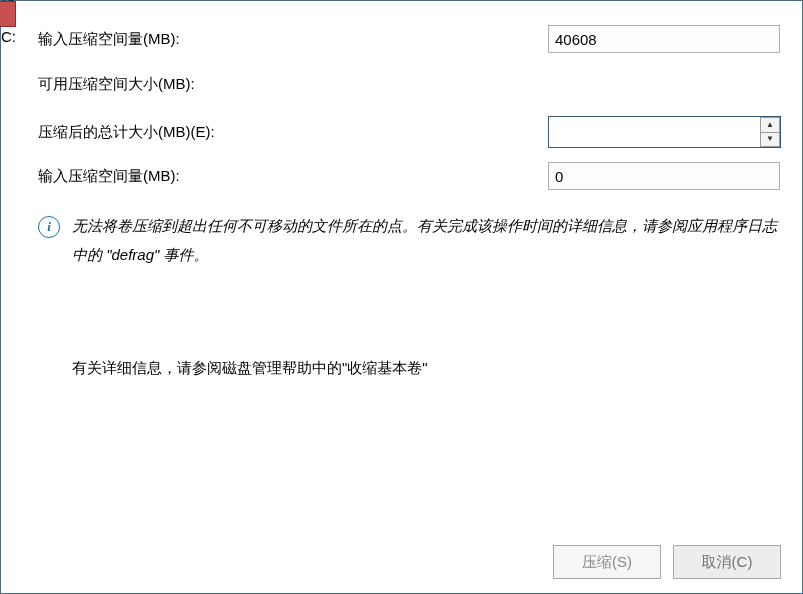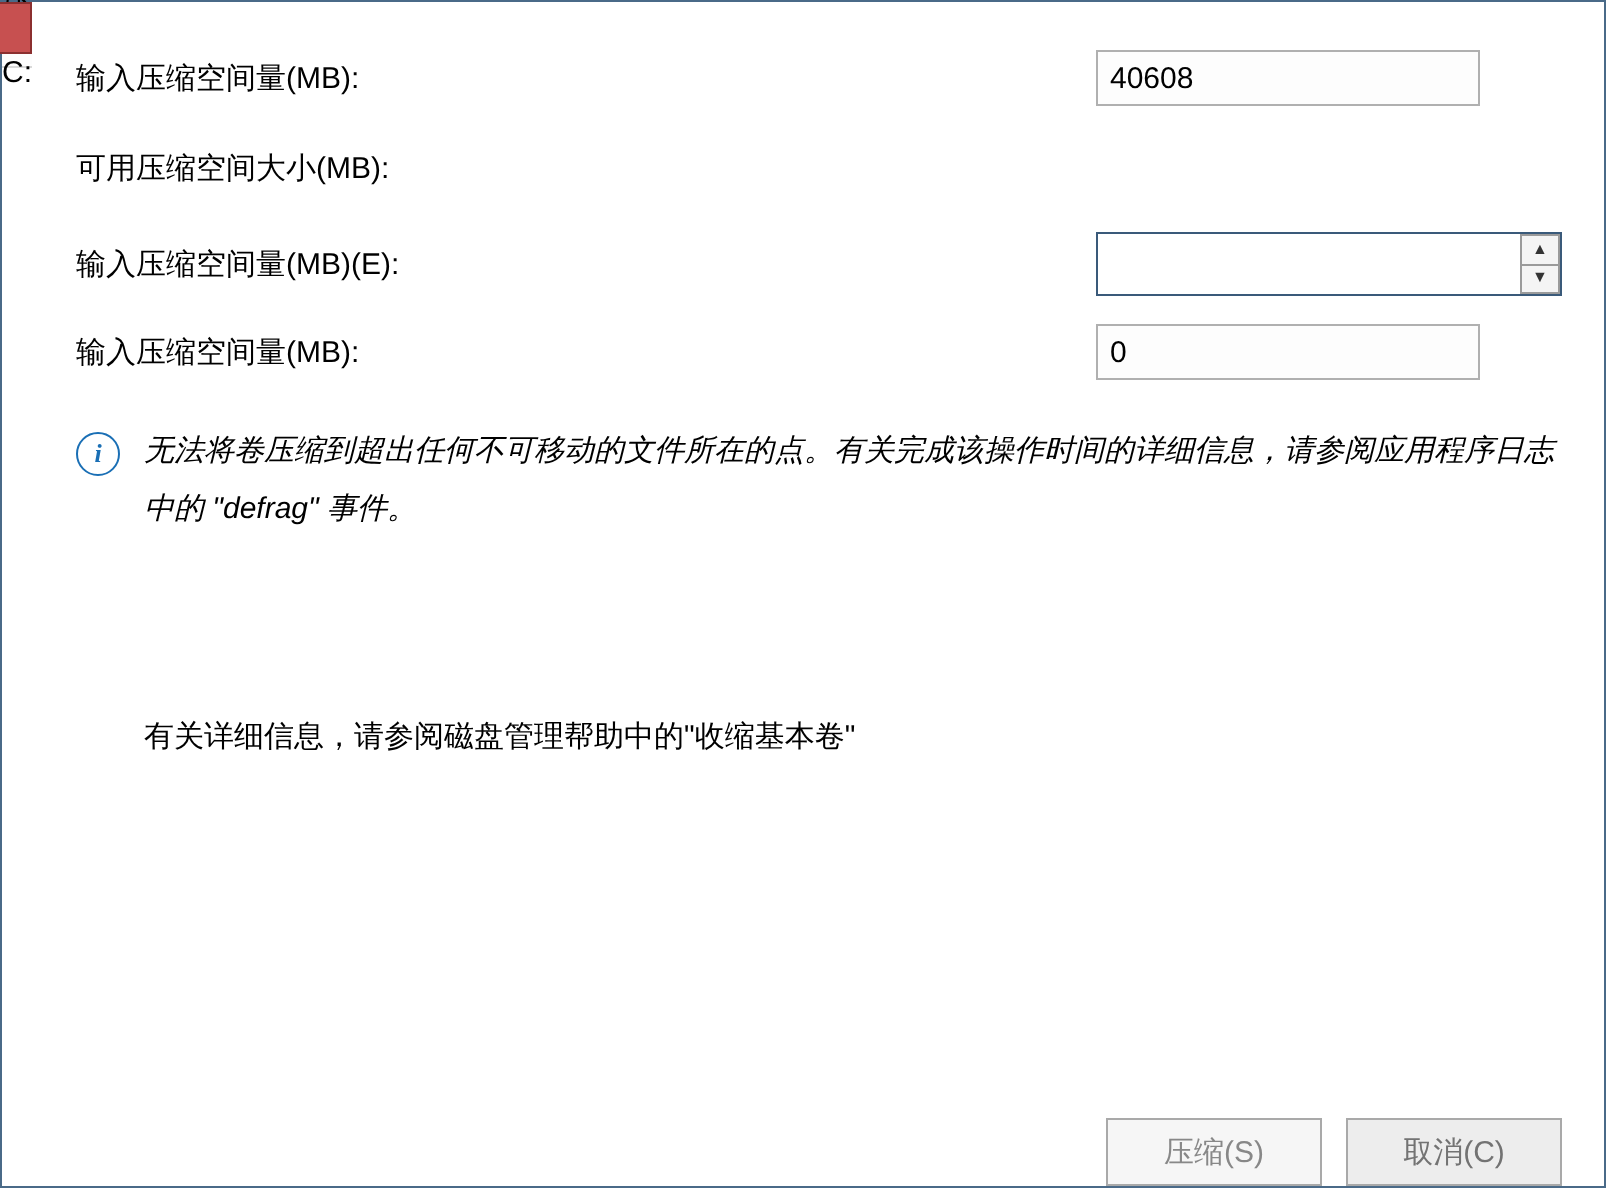"40608" .field-ro { width: 192px -> 232px }
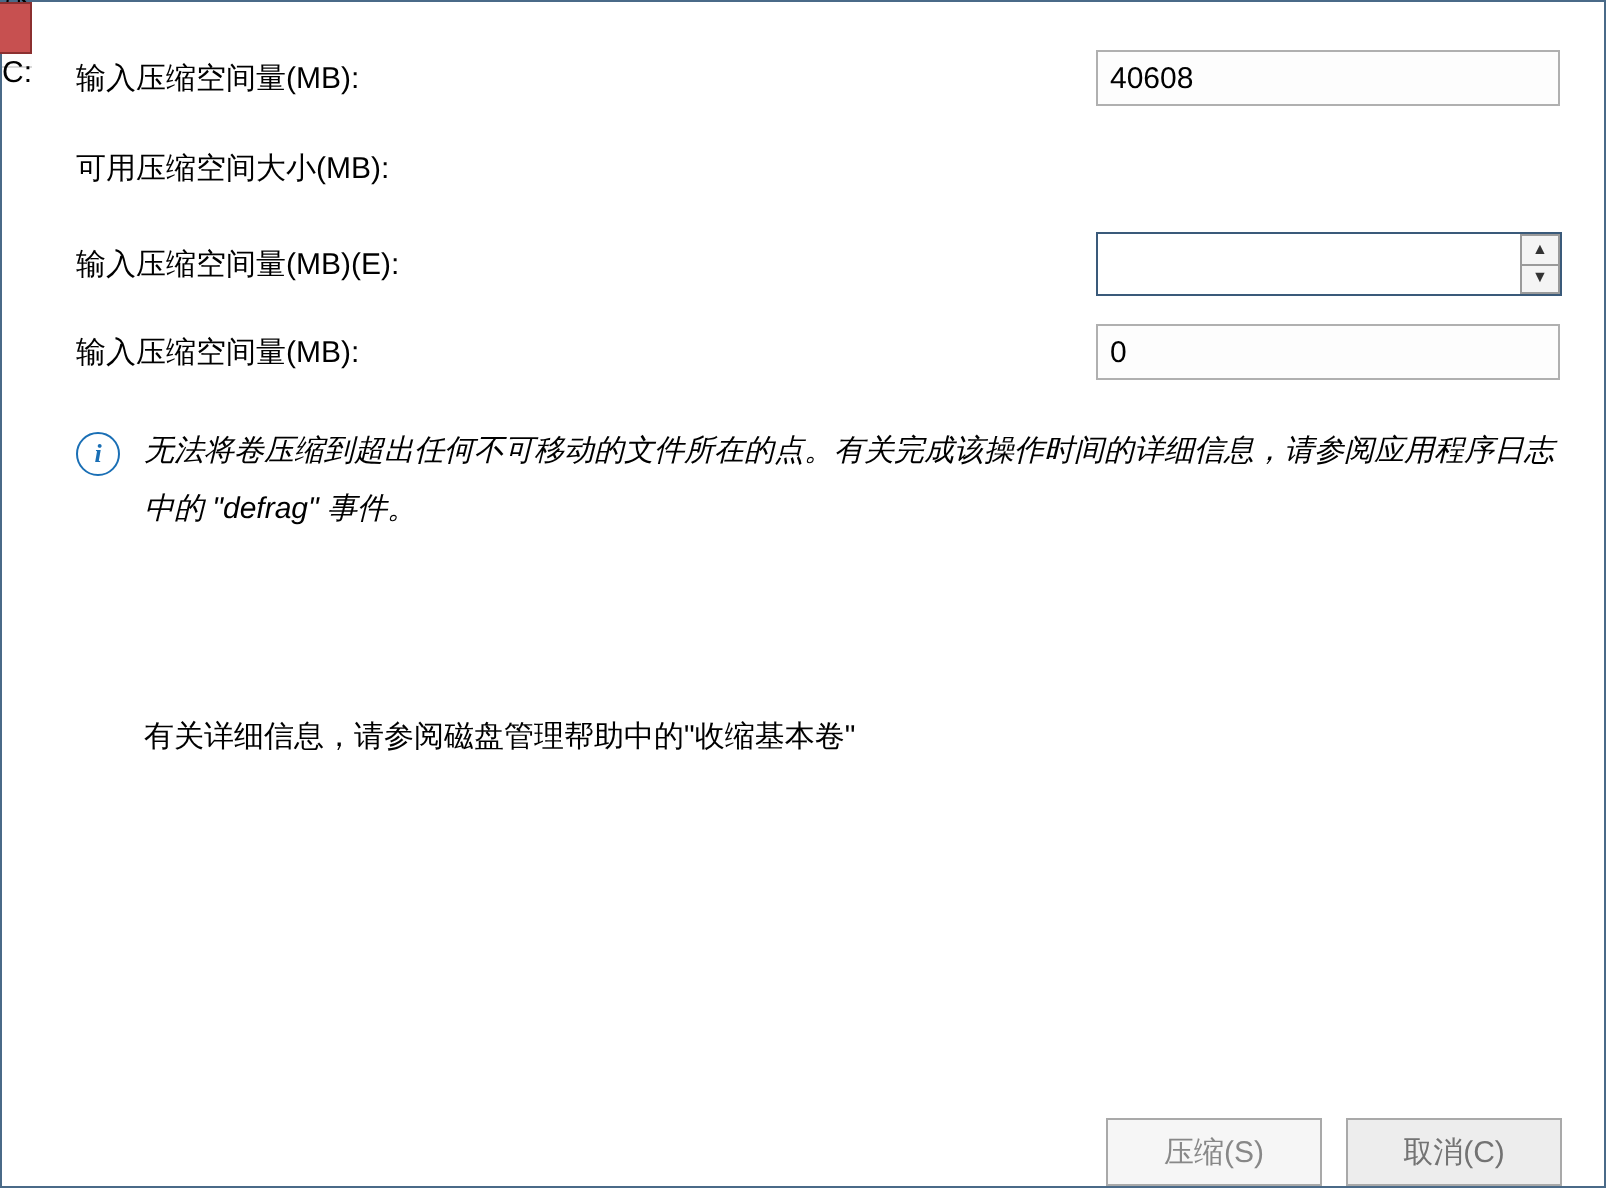"输入压缩空间量(MB)(E):" div.label { text: 输入压缩空间量 -> 压缩后的总计大小 }
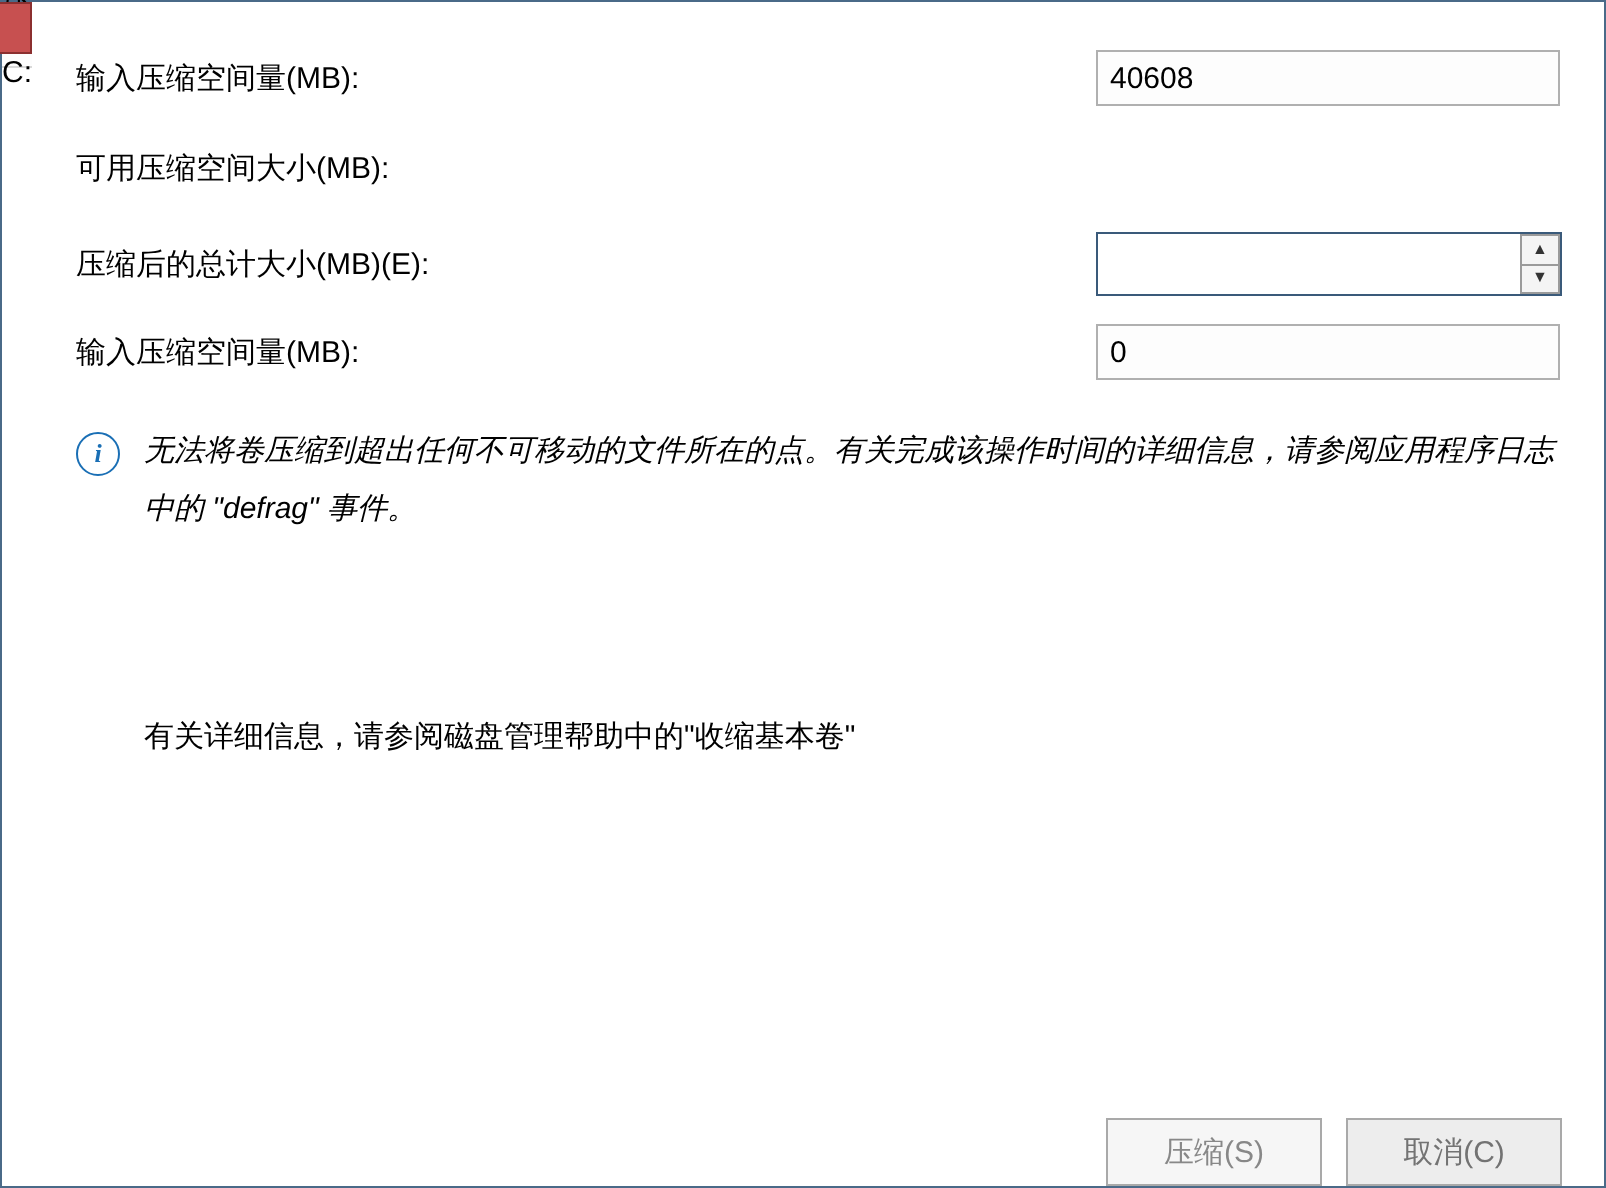"压缩(S)" .button-row { bottom: 0 -> 14px }
